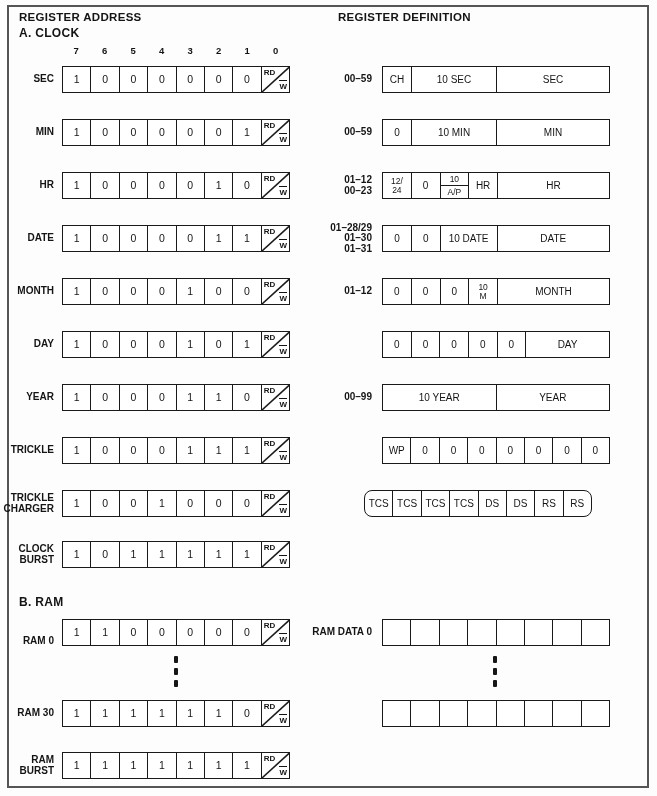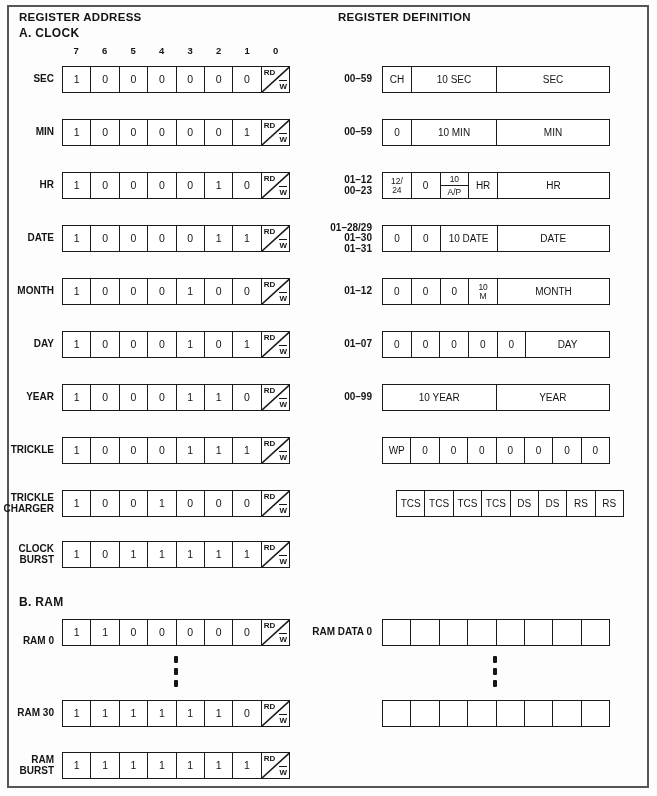"01–07" div.row-label { html: <div> <div>01–07</div> </div> -> none }
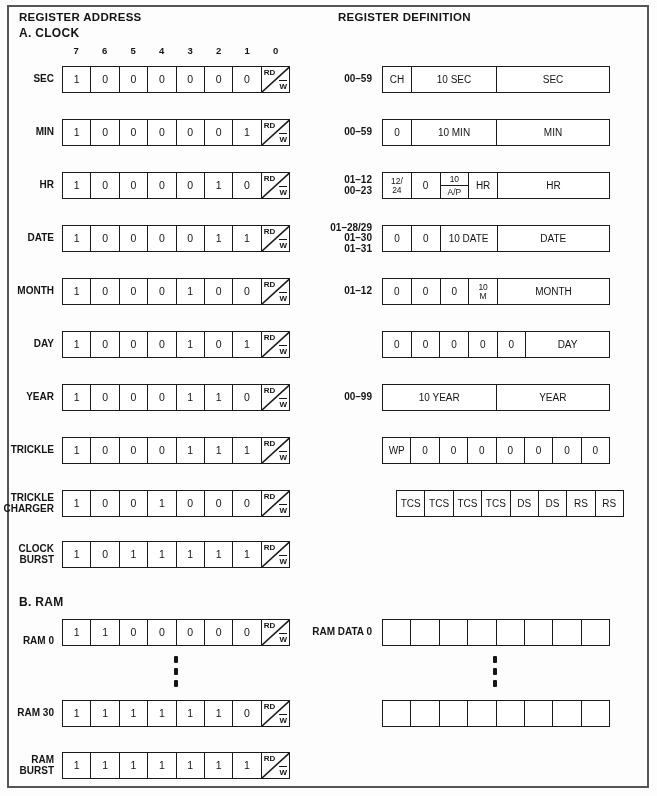"TCS" div.bit-box { border-radius: none -> 8px; left: 396px -> 364px }
